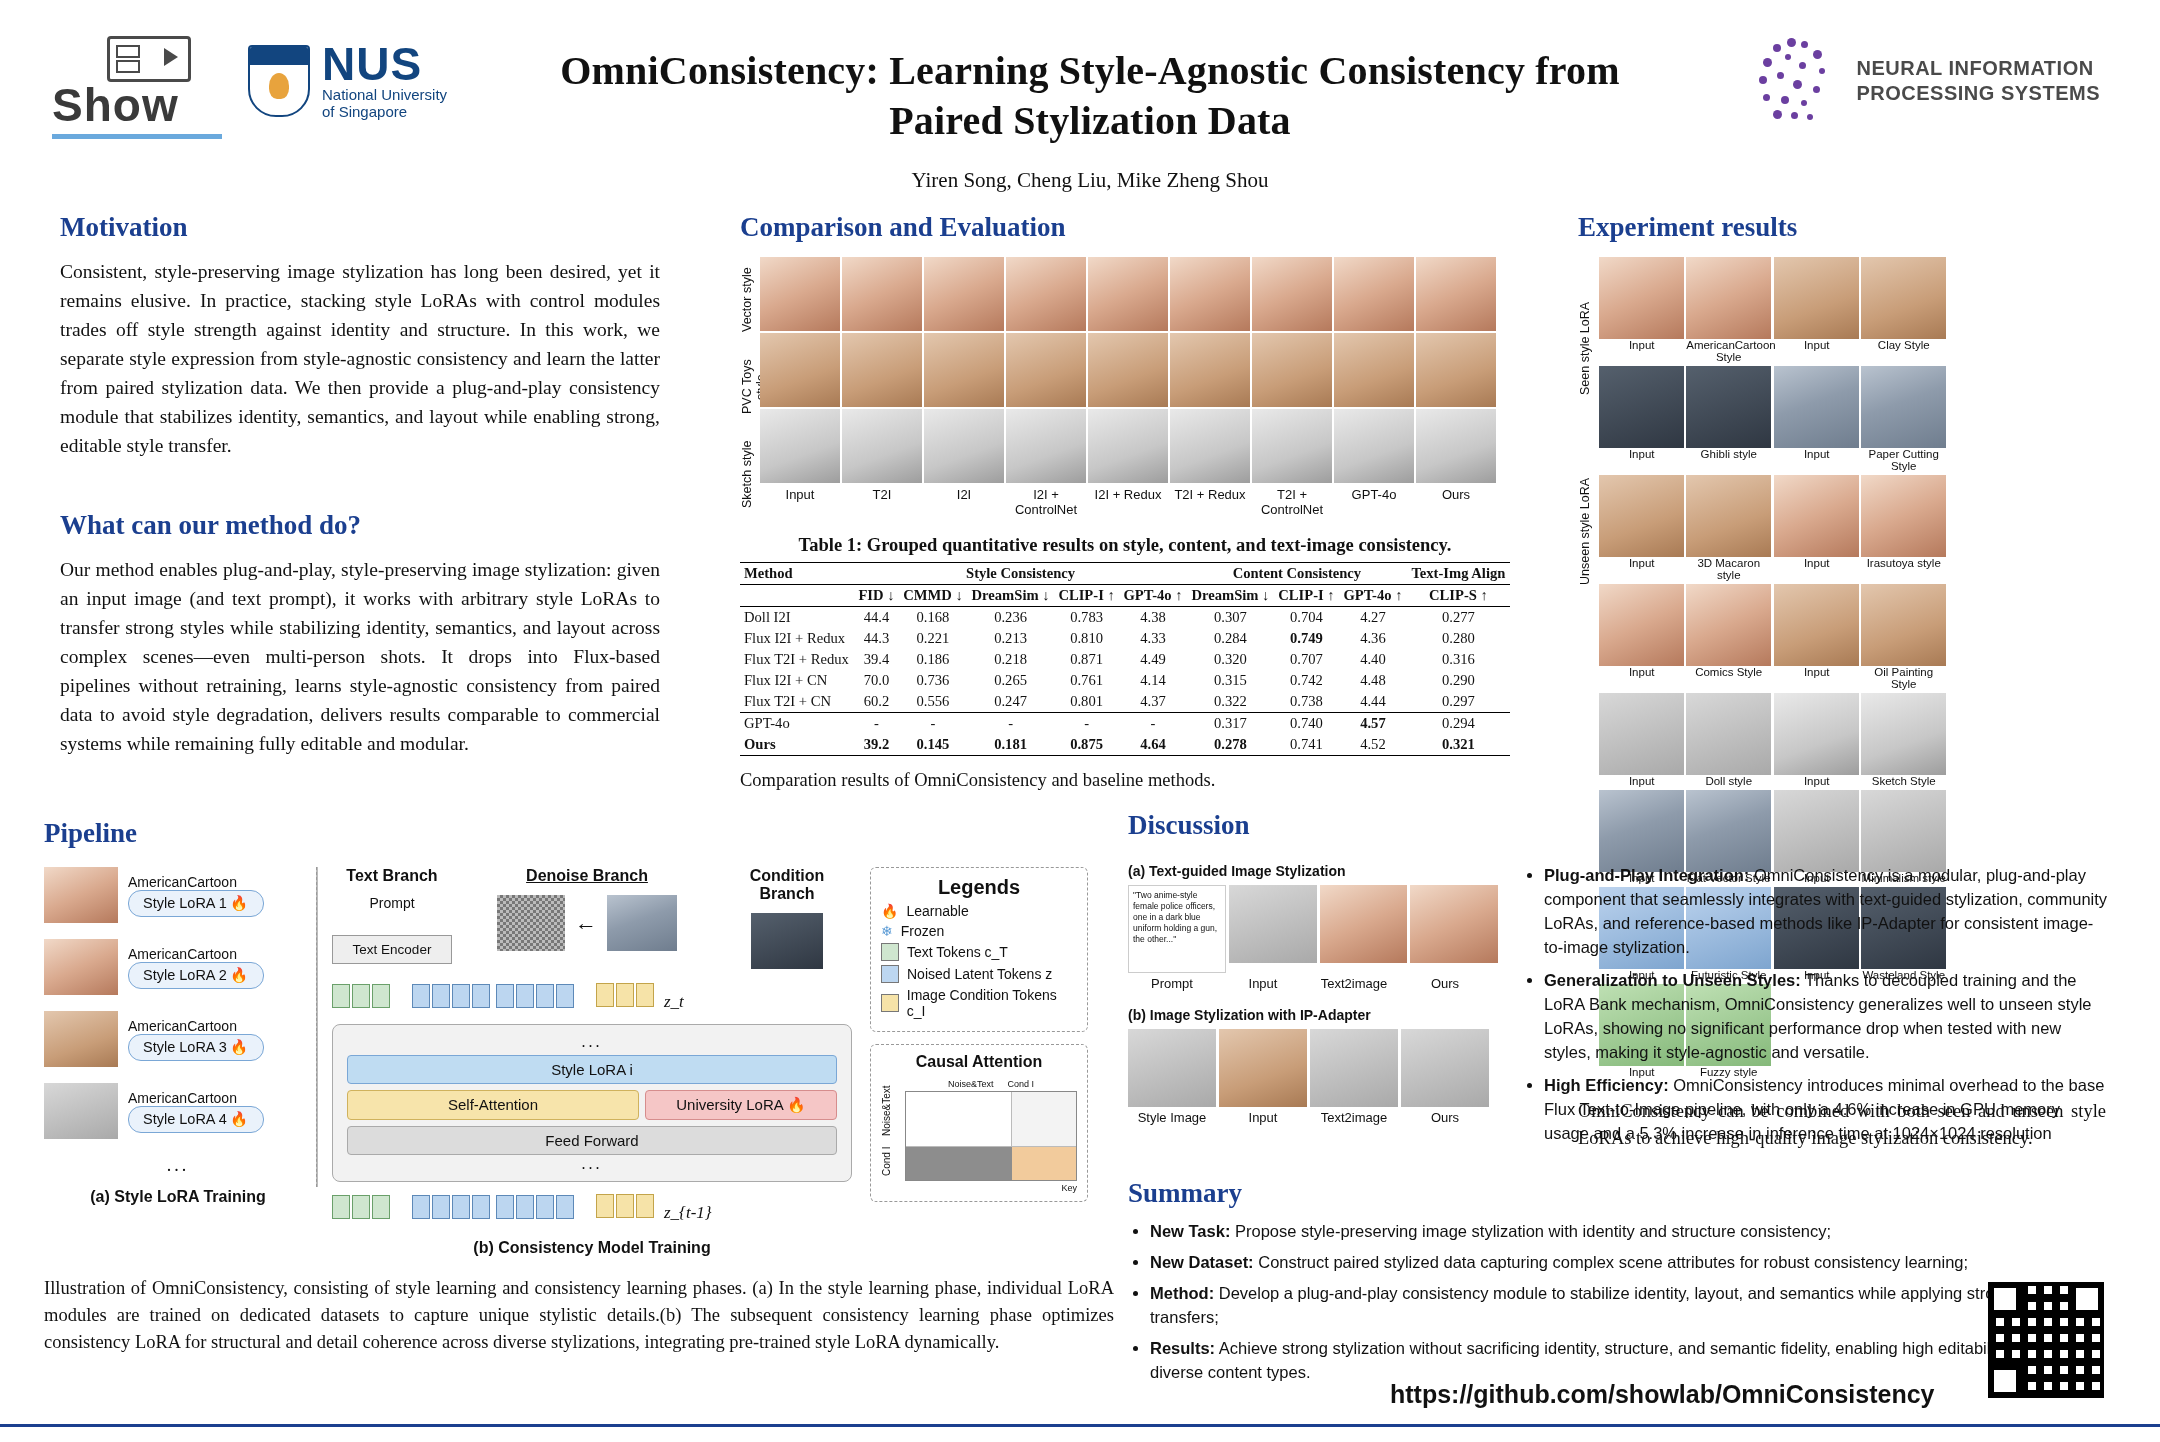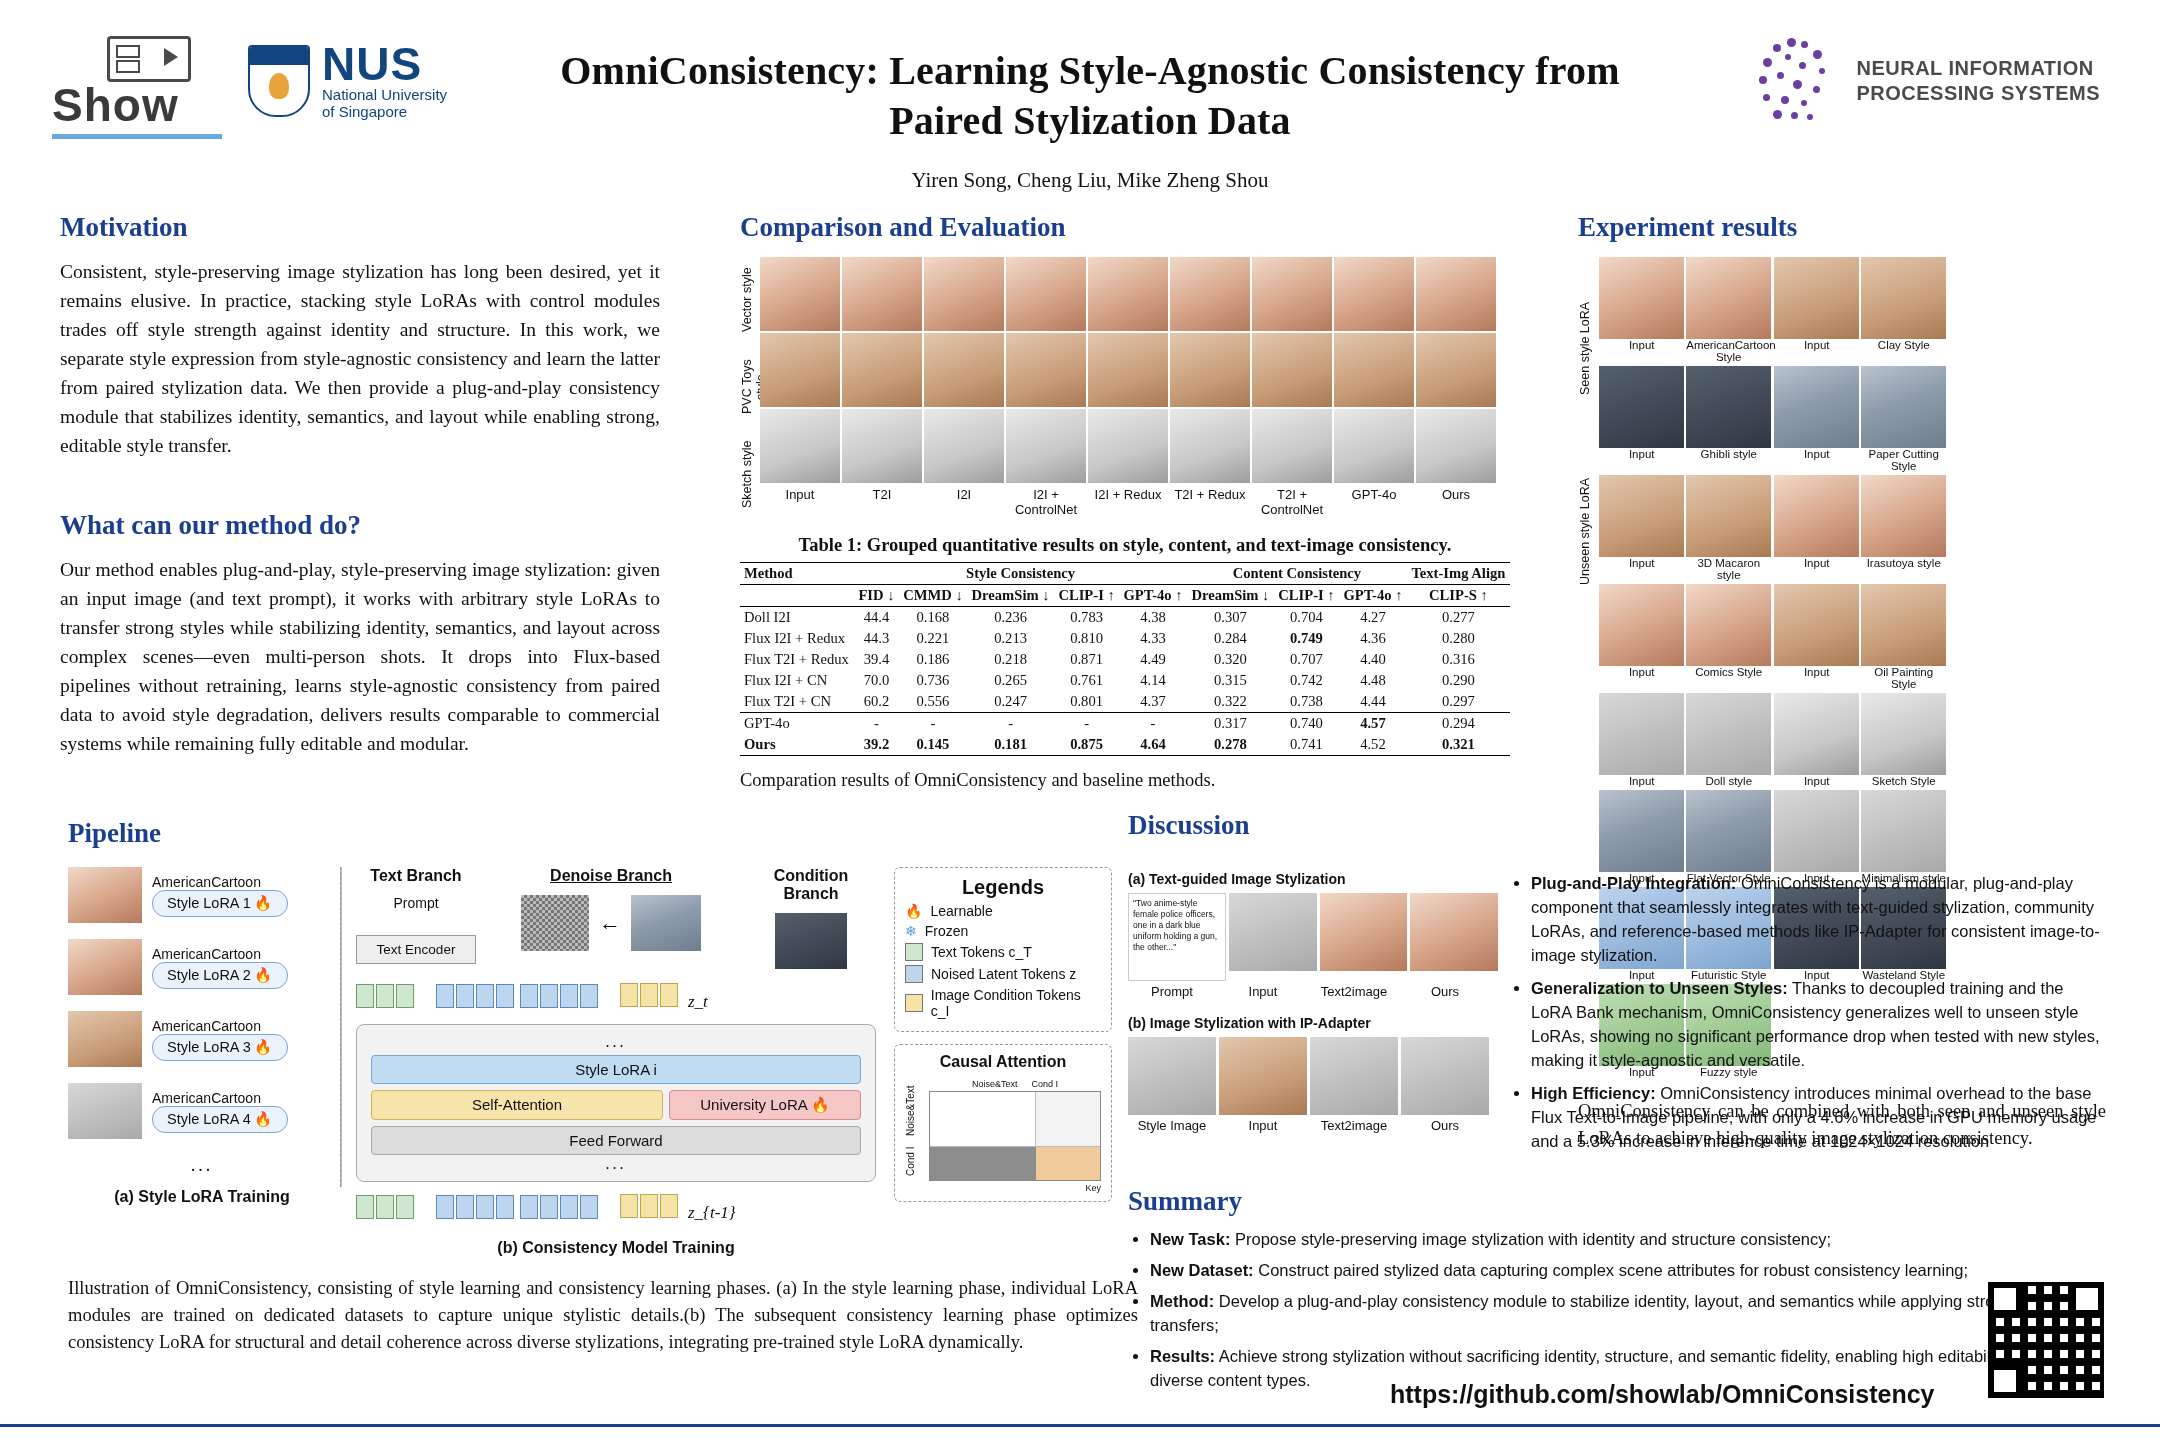"Pipeline" .pipeline { left: 68px -> 44px }
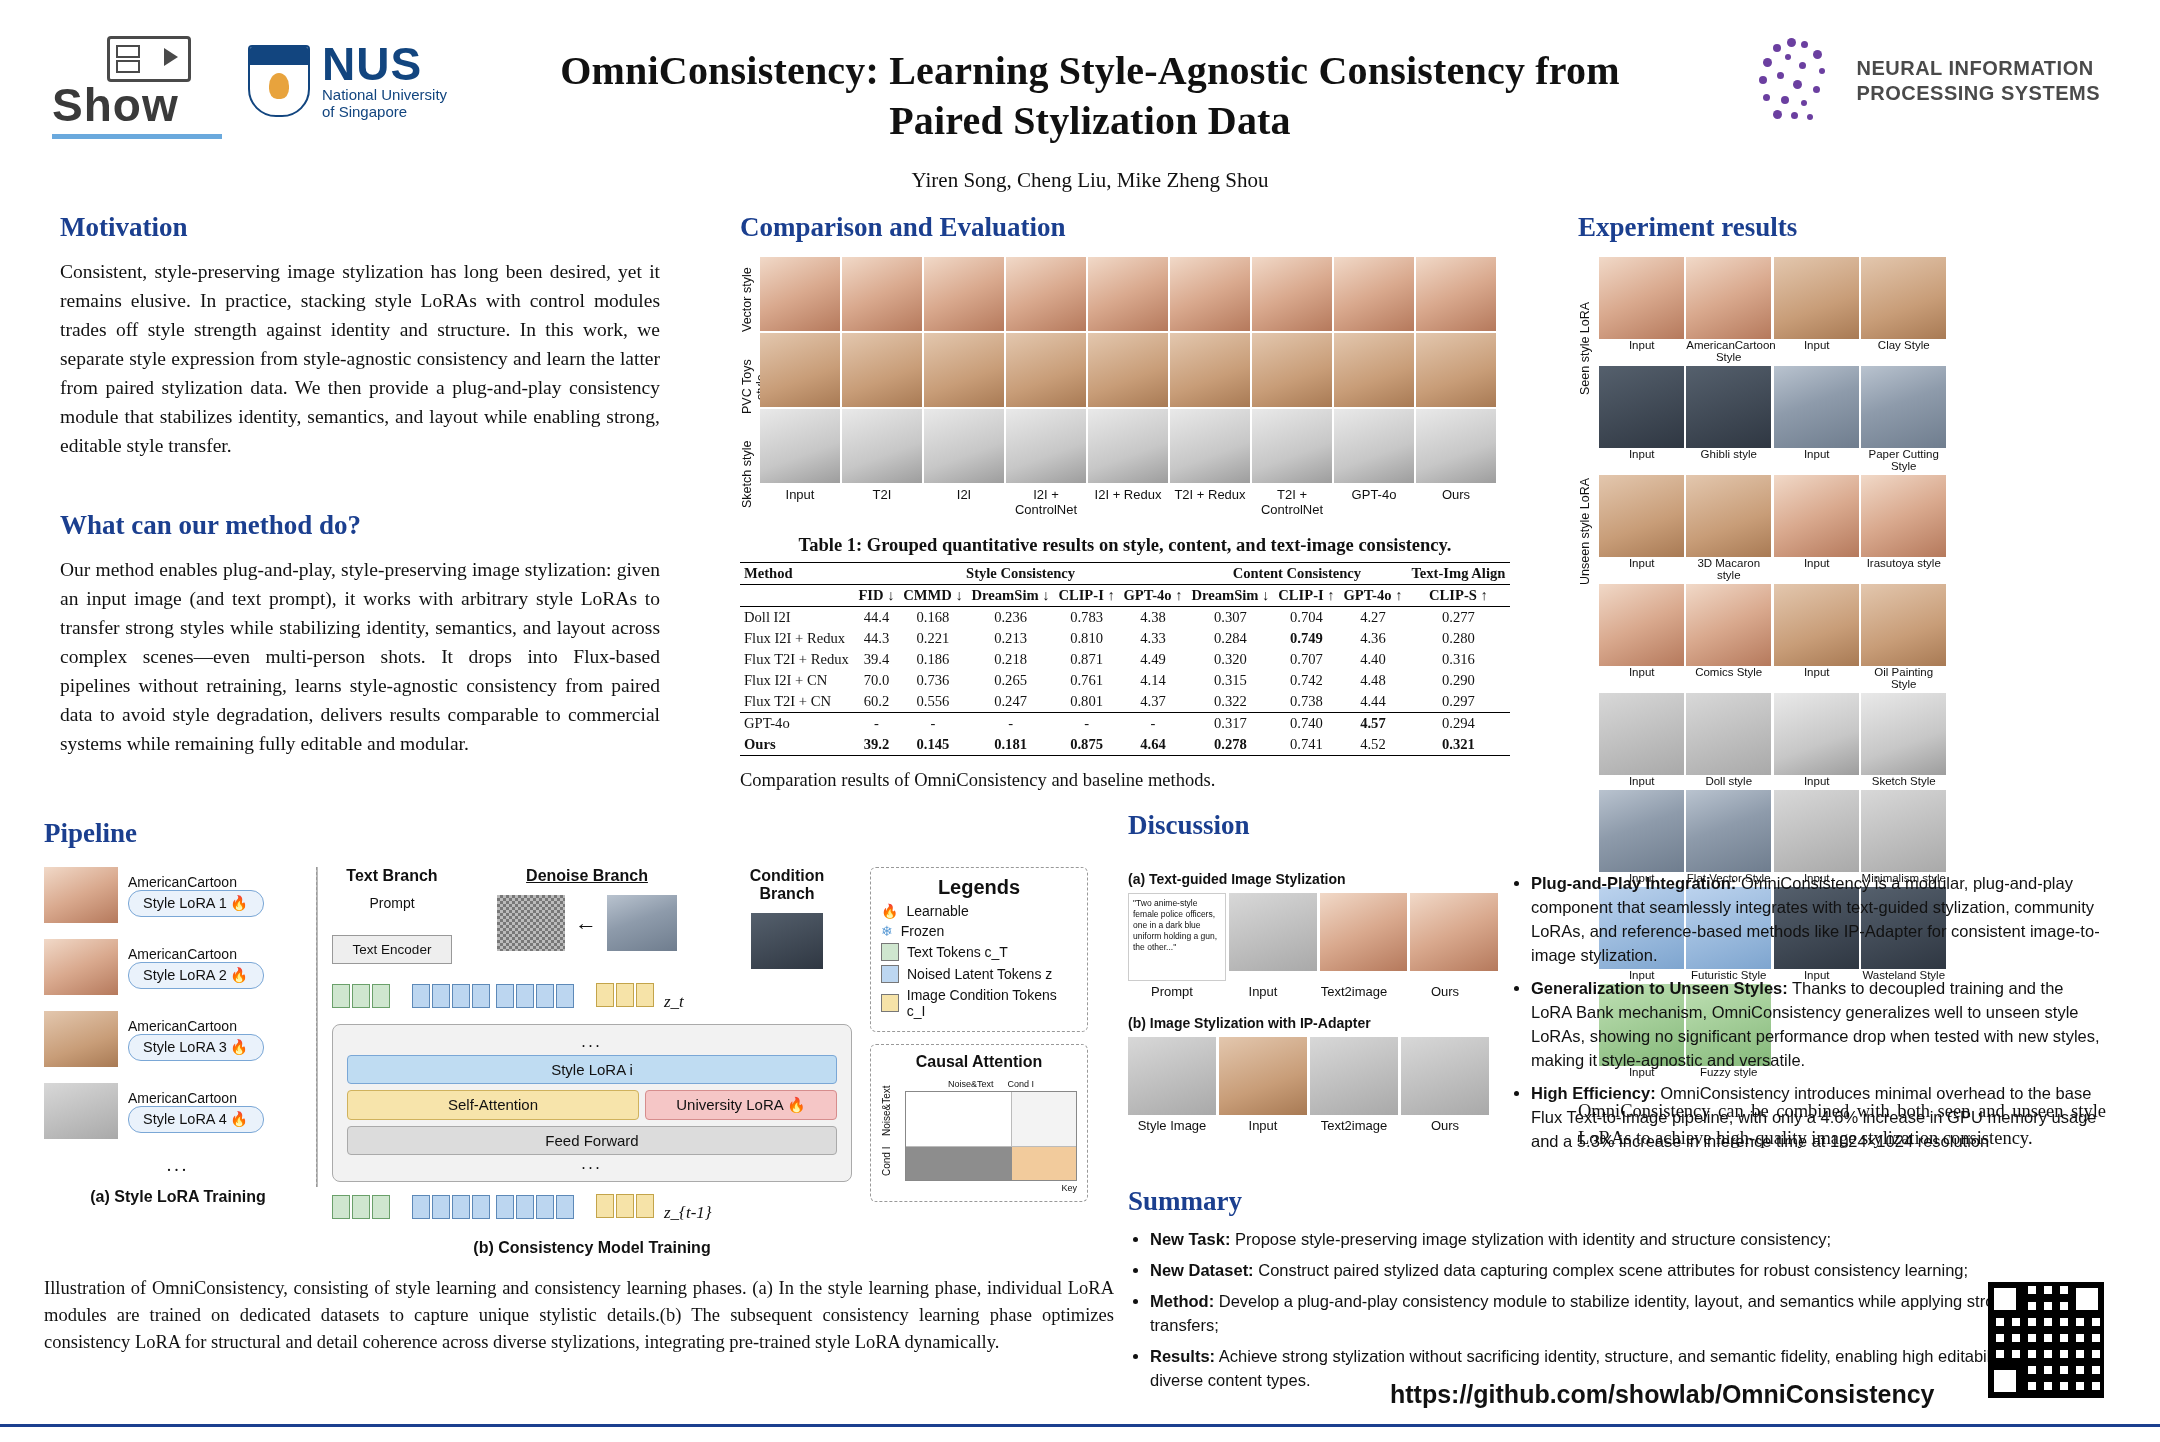"(a) Text-guided Image Stylization" div { gap: 11px -> 24px; margin-top: 30px -> 22px }
